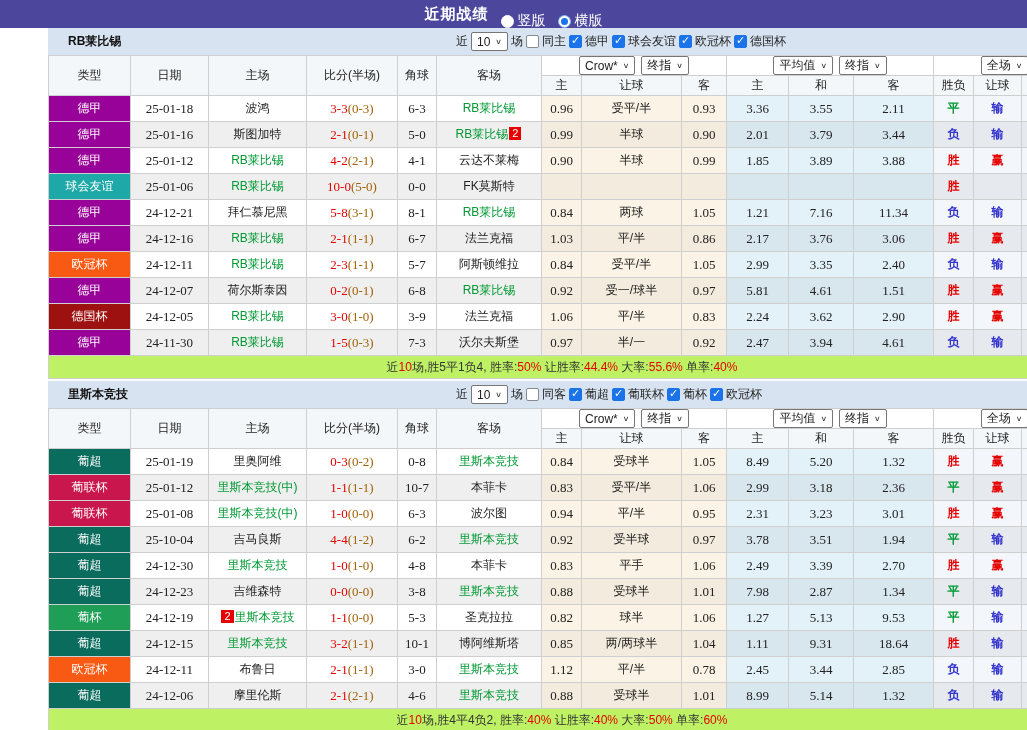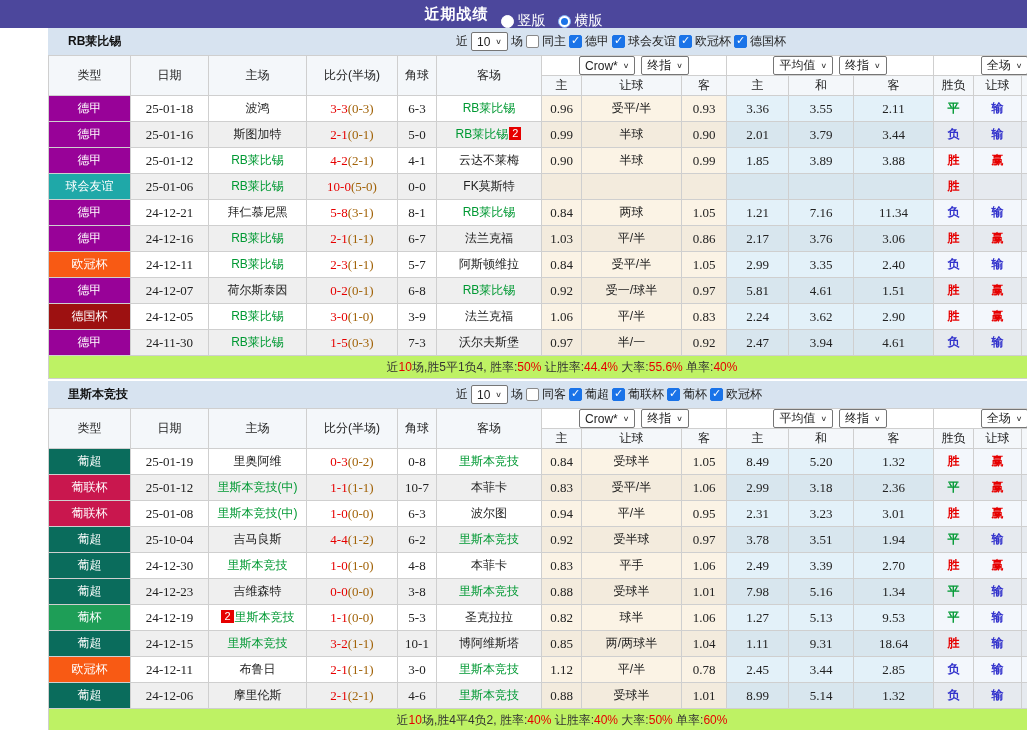"5.16" td.avg { text: 5.16 -> 2.87 }
